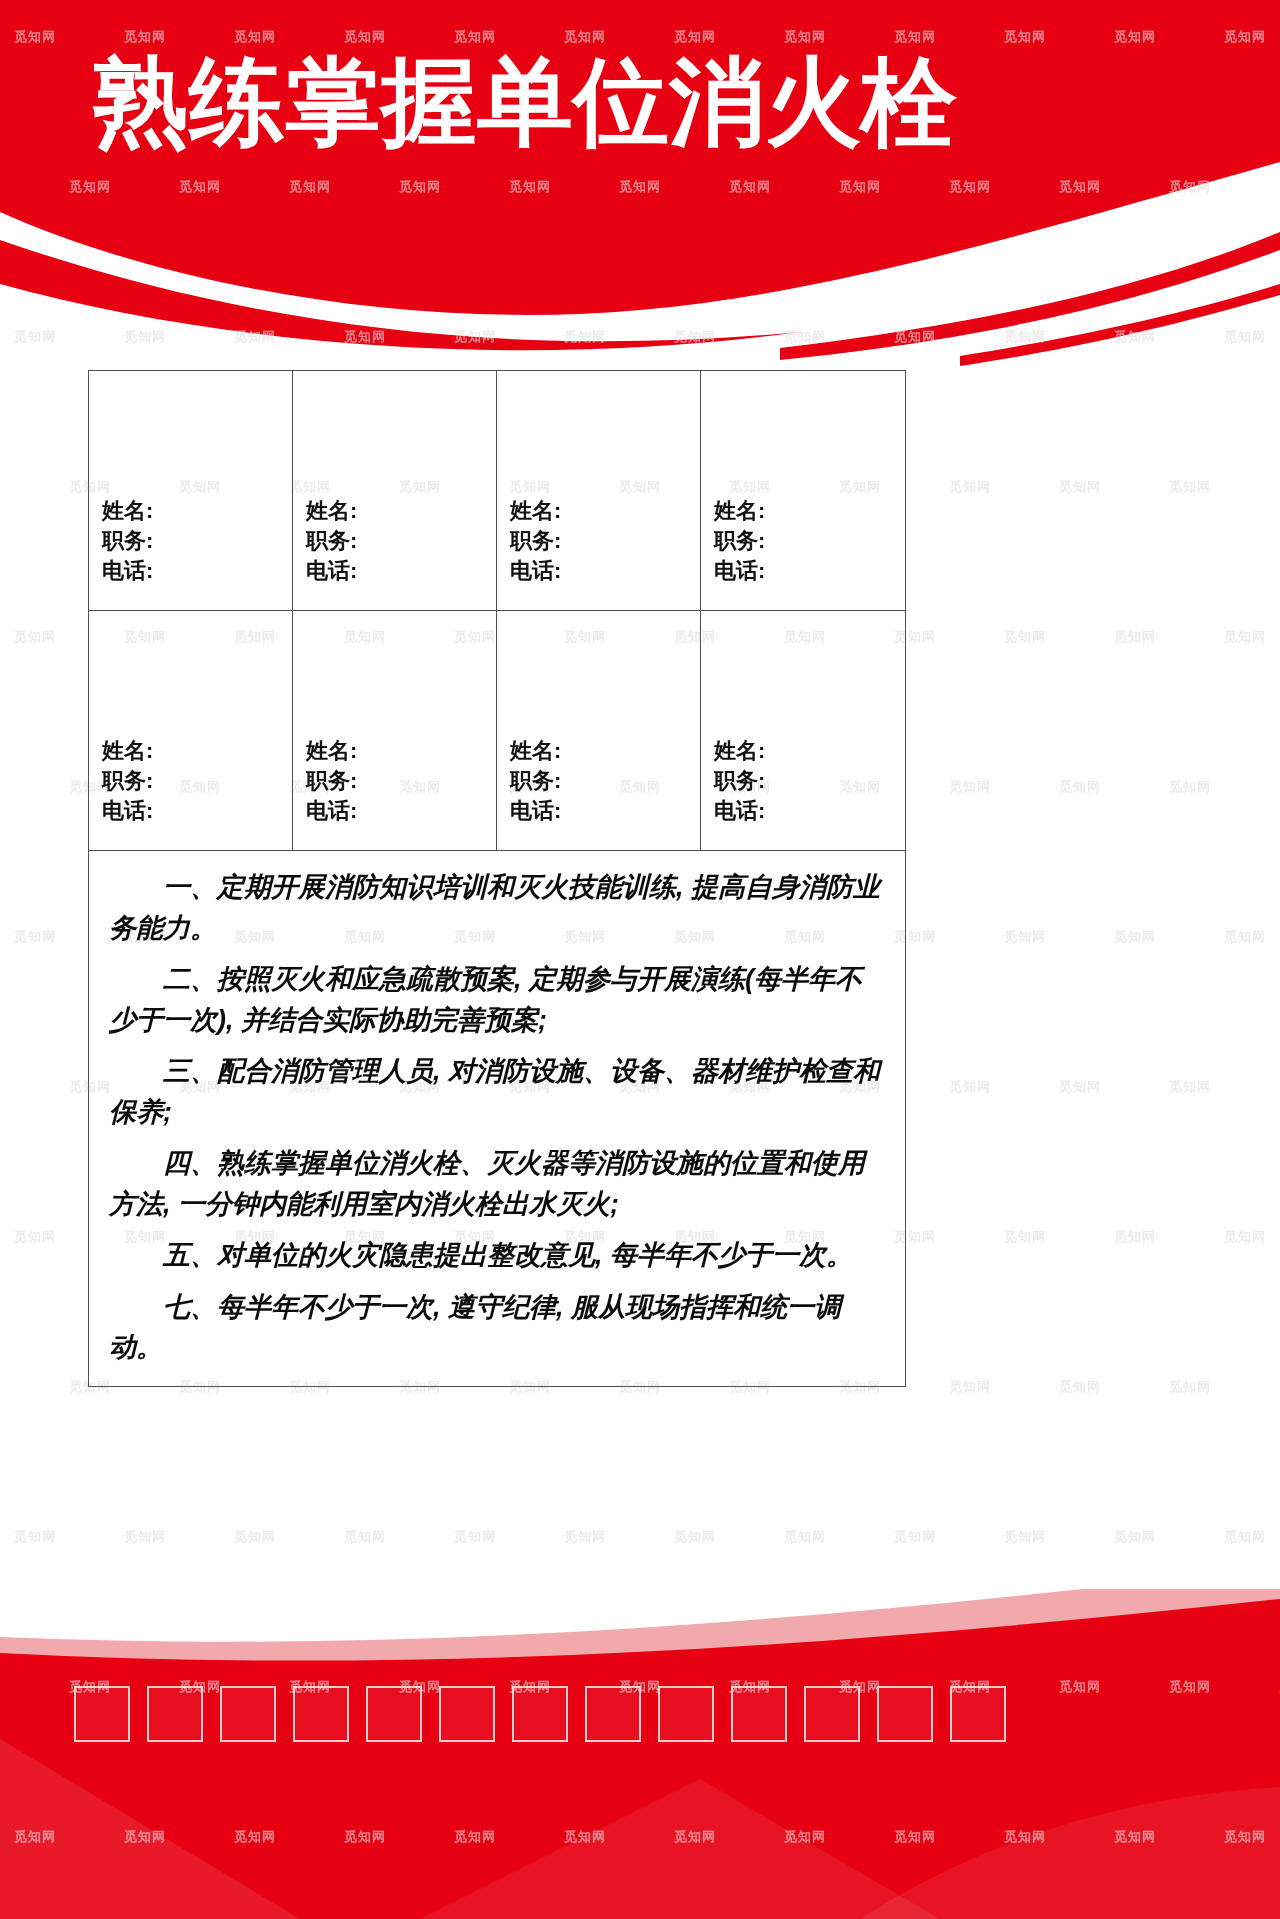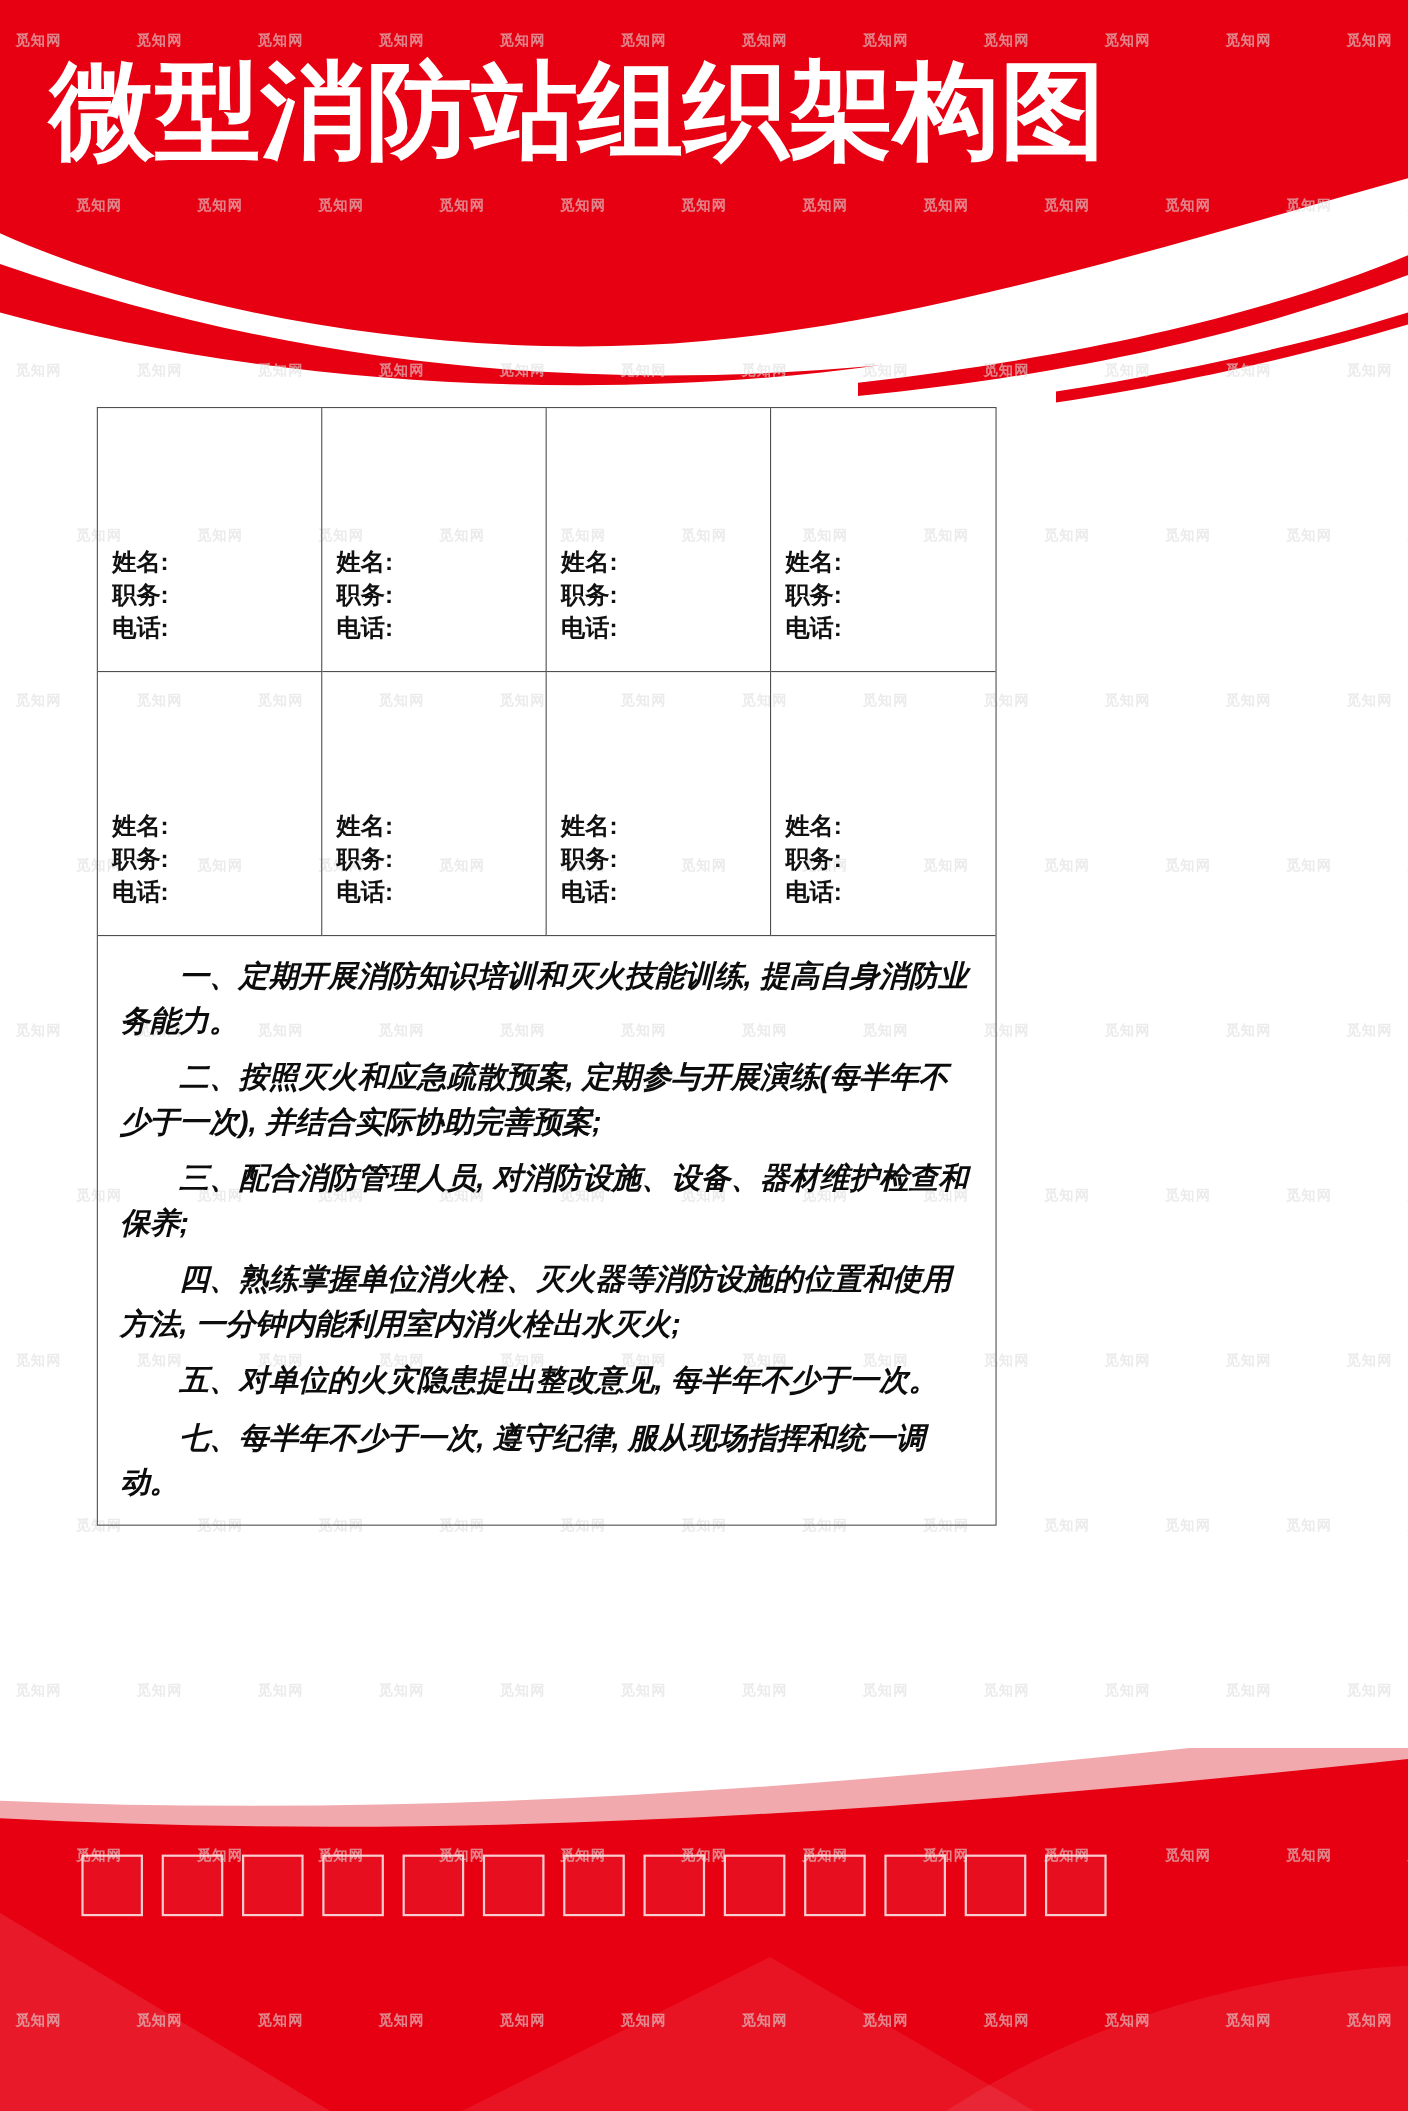"微型消防站组织架构图" div.main-title { text: 微型消防站组织架构图 -> 熟练掌握单位消火栓 }
